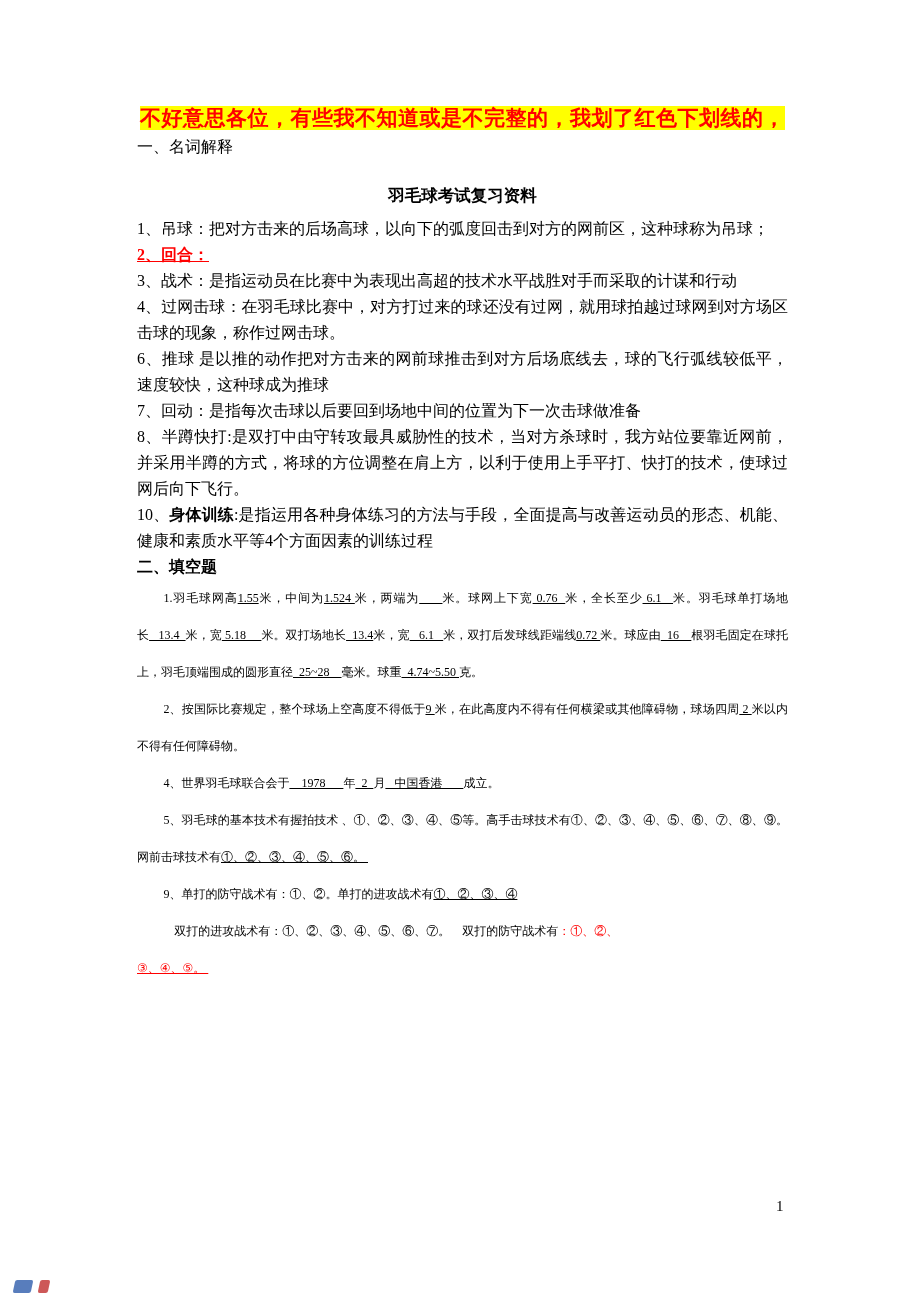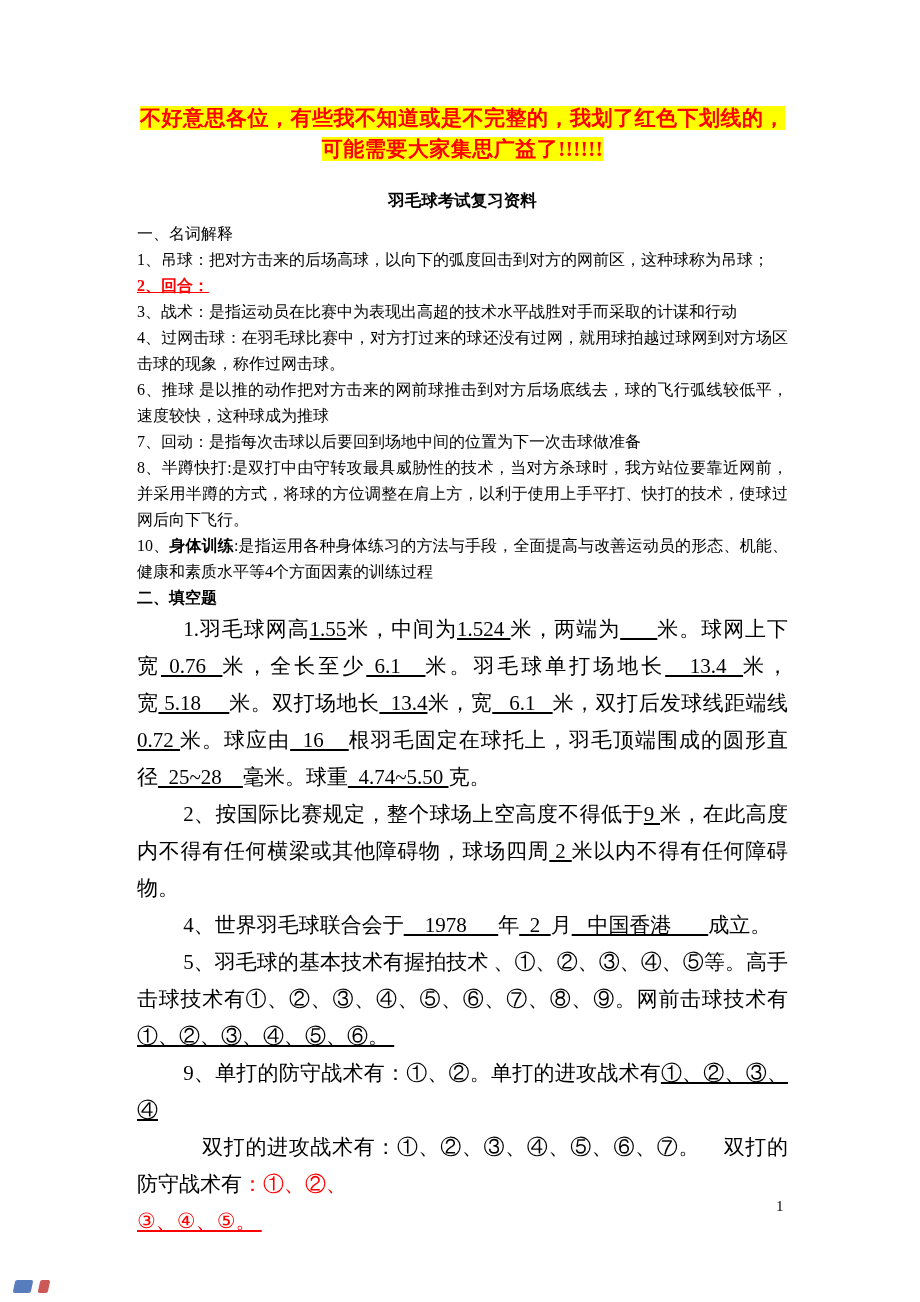"可能需要大家集思广益了!!!!!!" div.blk { html: <div><span>可能需要大家集思广益了!!!!!!</span></div> -> none }
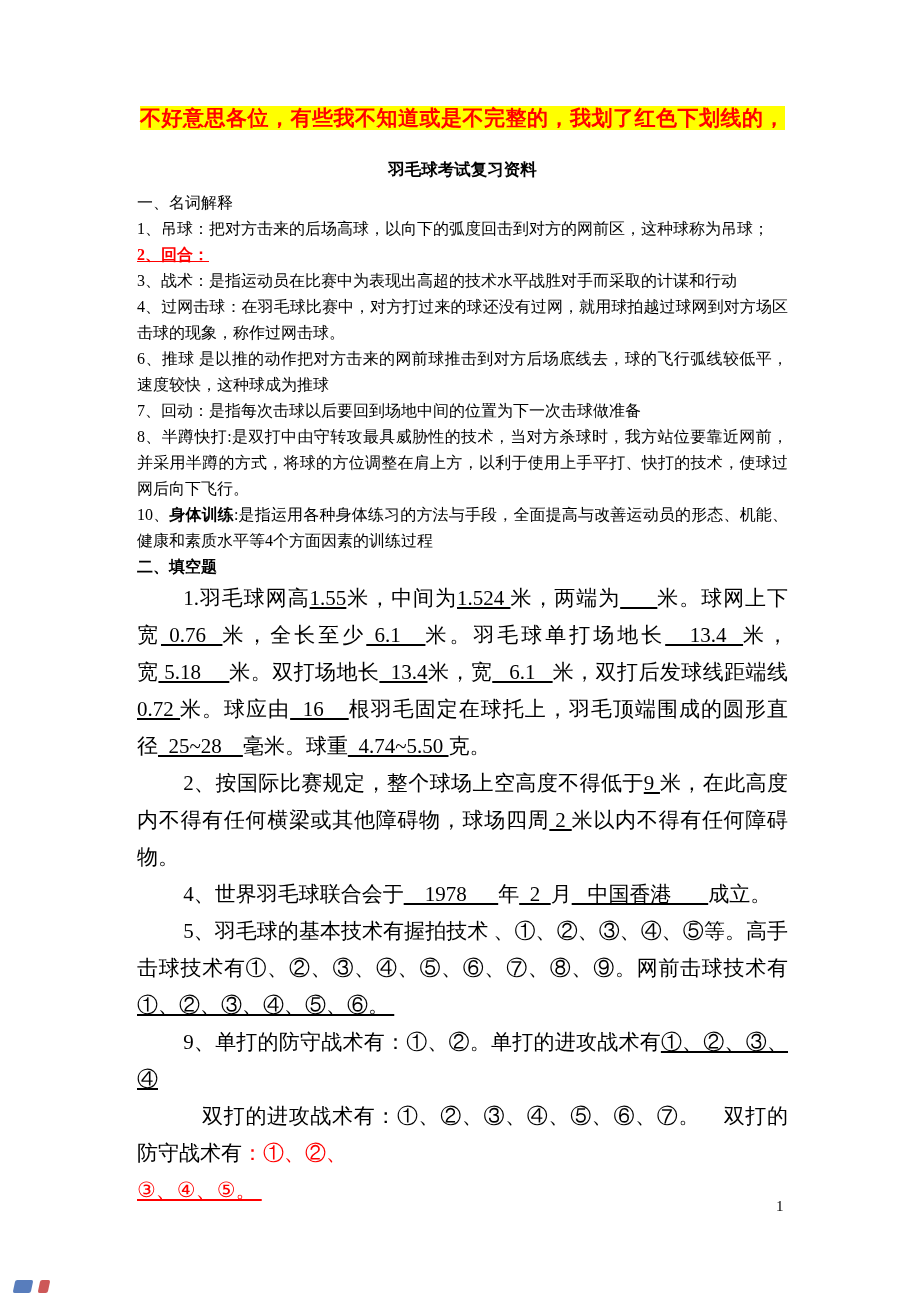"羽毛球考试复习资料" div.blk { order: before "一、名词解释" -> after "一、名词解释" }
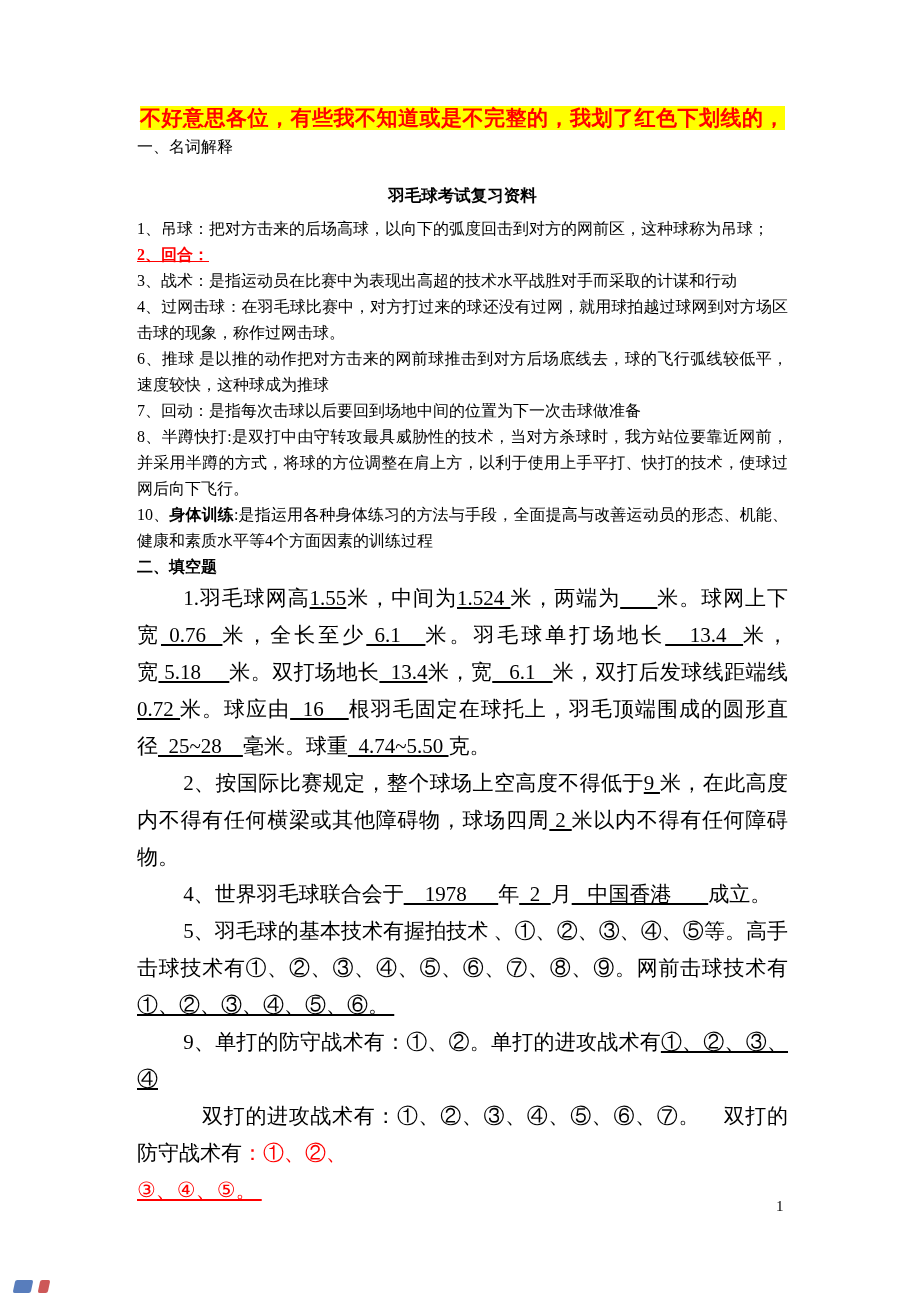"1.羽毛球网高1.55米，中间为1.524 米，两端为 米。球网上下宽 0.76" .fill { font-size: 21px -> 12px }
